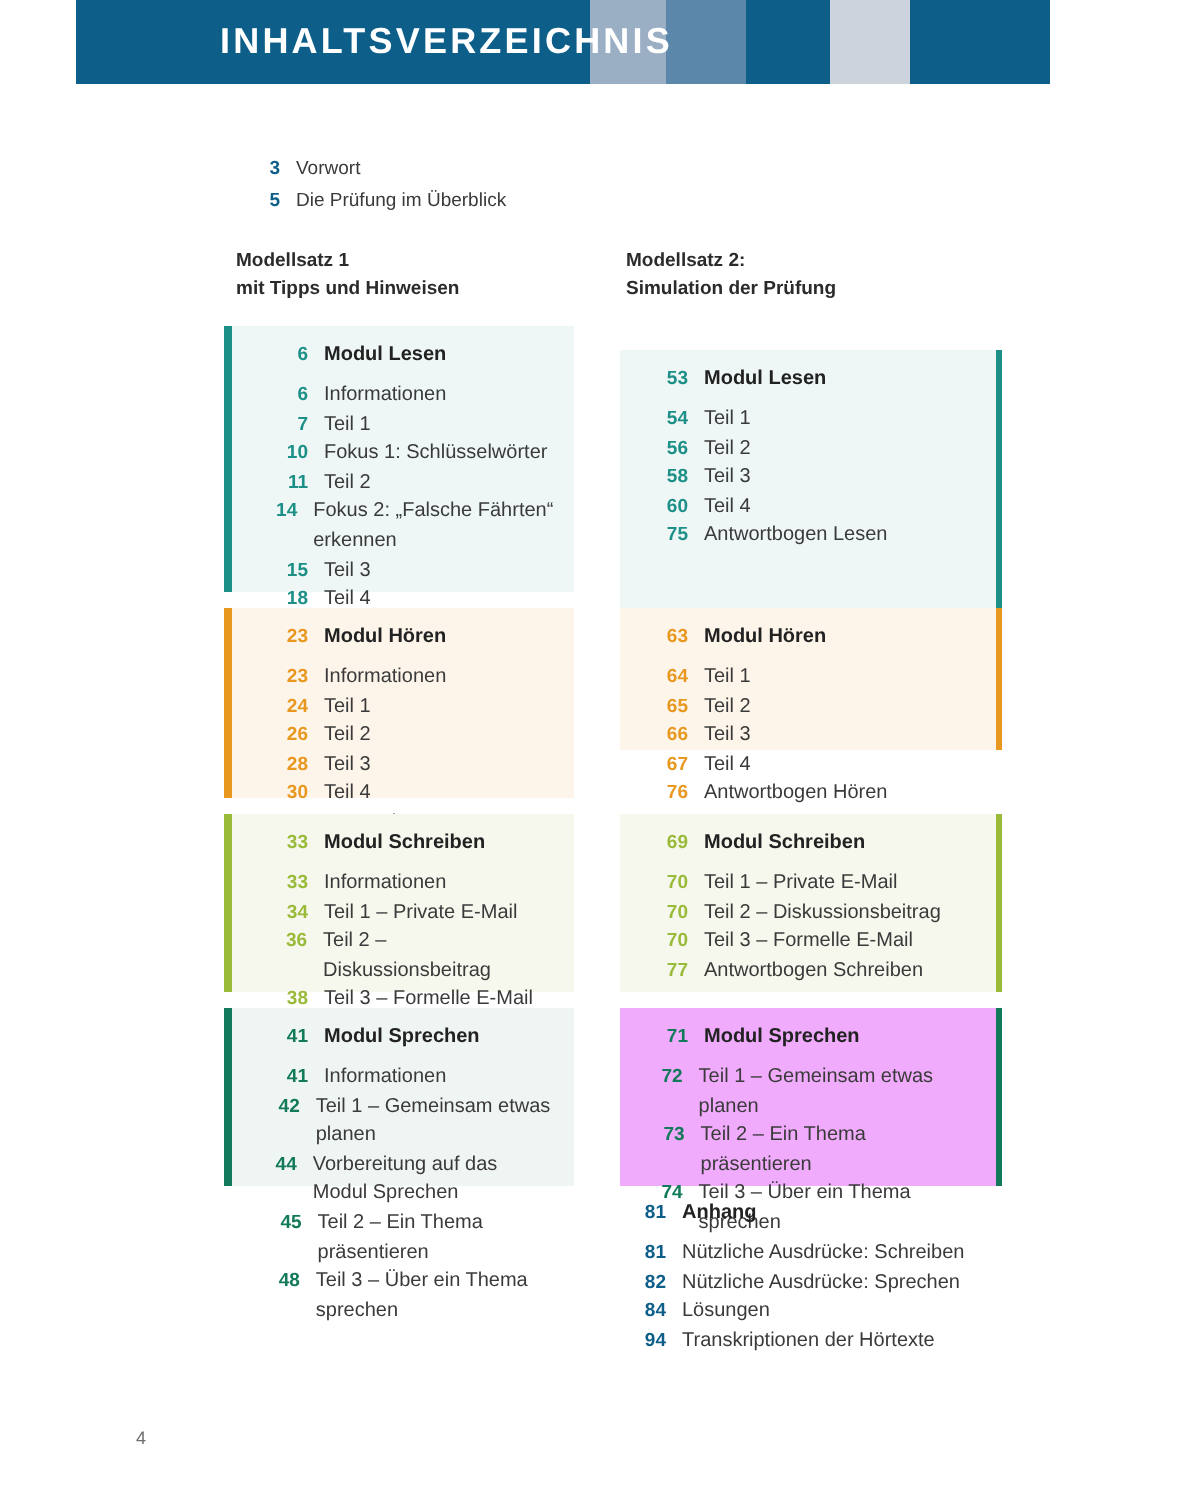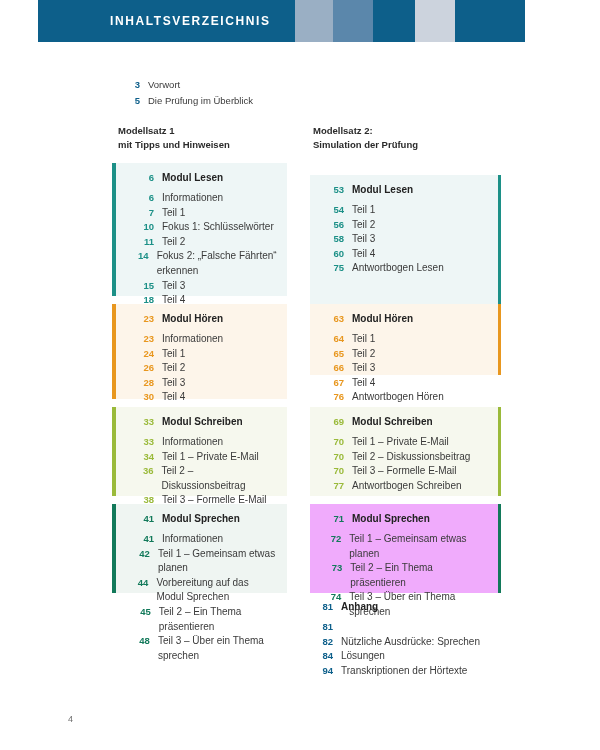"INHALTSVERZEICHNIS" .hdr-title { font-size: 12px -> 18px }
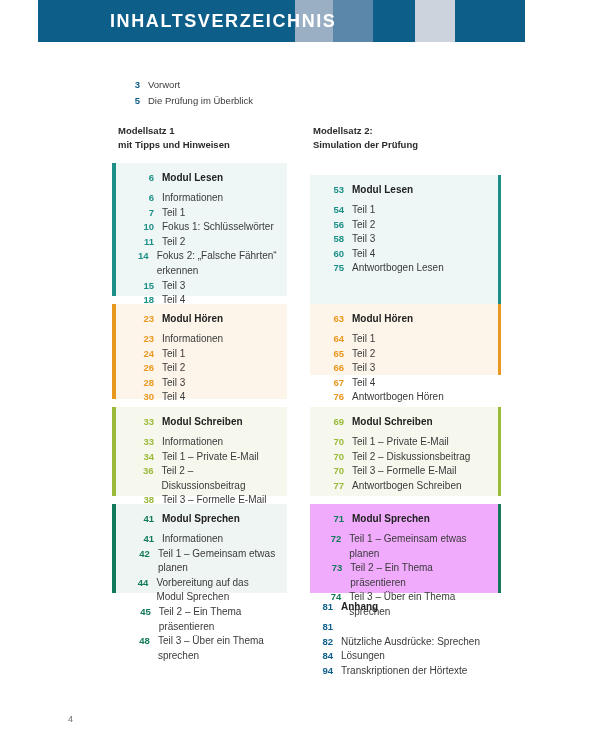"Nützliche Ausdrücke: Schreiben" span.lbl { html: none -> <span>Nützliche Ausdrücke: Schreiben</span> }
